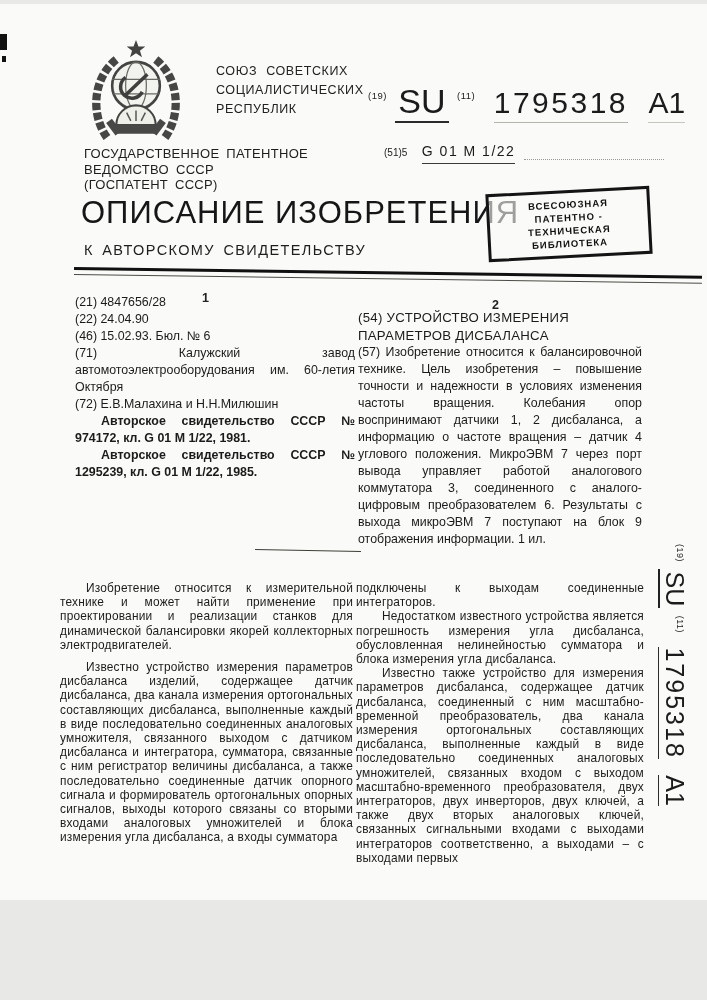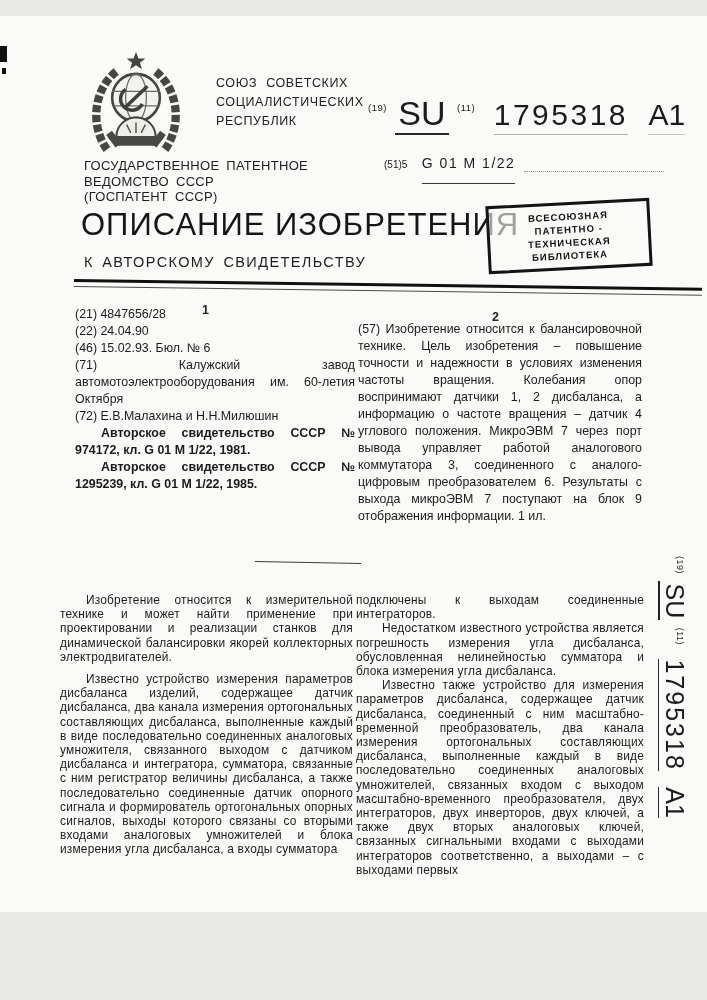"СОЮЗ СОВЕТСКИХ" .page { margin: 16px auto -> 4px auto }
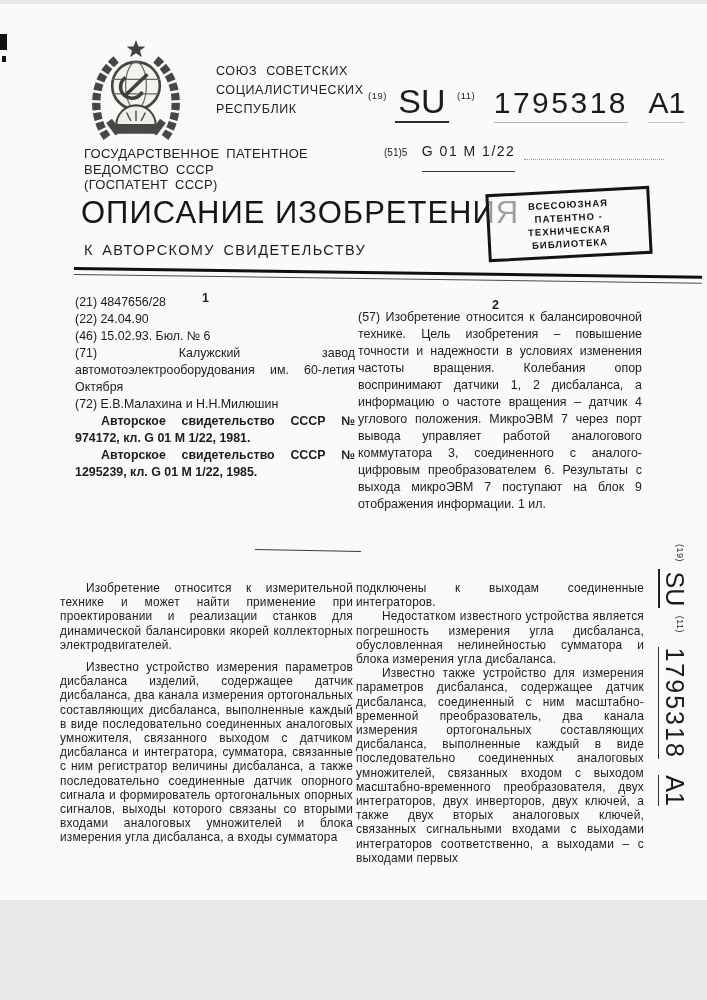"G 01 M 1/22" .ipc .code { padding-bottom: 12px -> 4px }
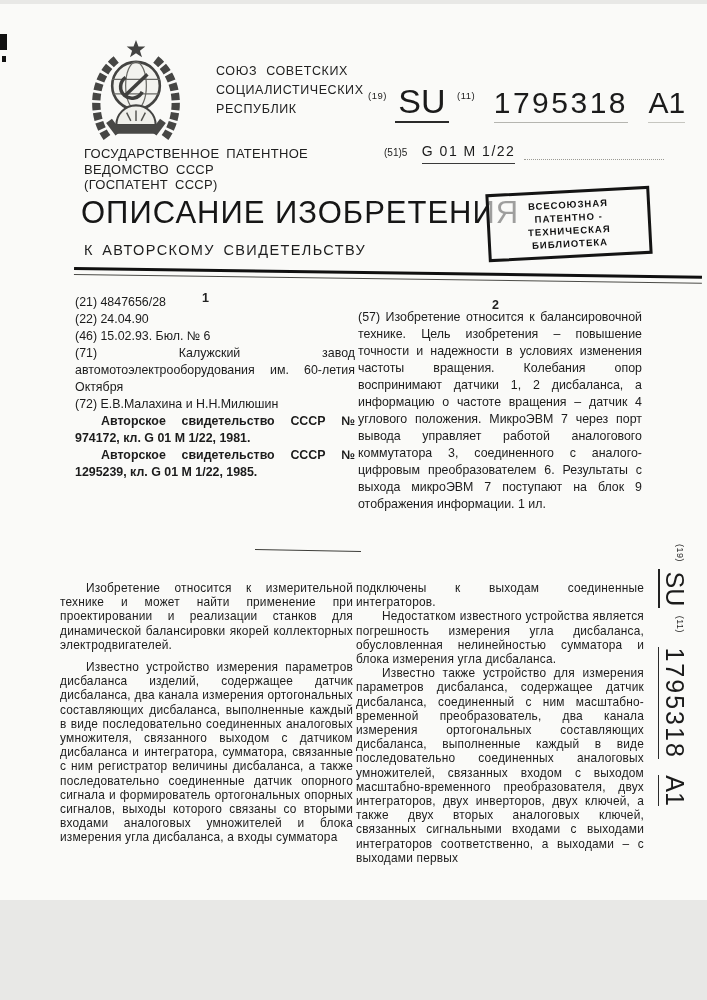"(54) УСТРОЙСТВО ИЗМЕРЕНИЯ ПАРАМЕТРОВ" p.inv-title { html: none -> <p>(54) УСТРОЙСТВО ИЗМЕРЕНИЯ ПАРАМЕТРОВ ДИСБАЛАНСА</p> }
